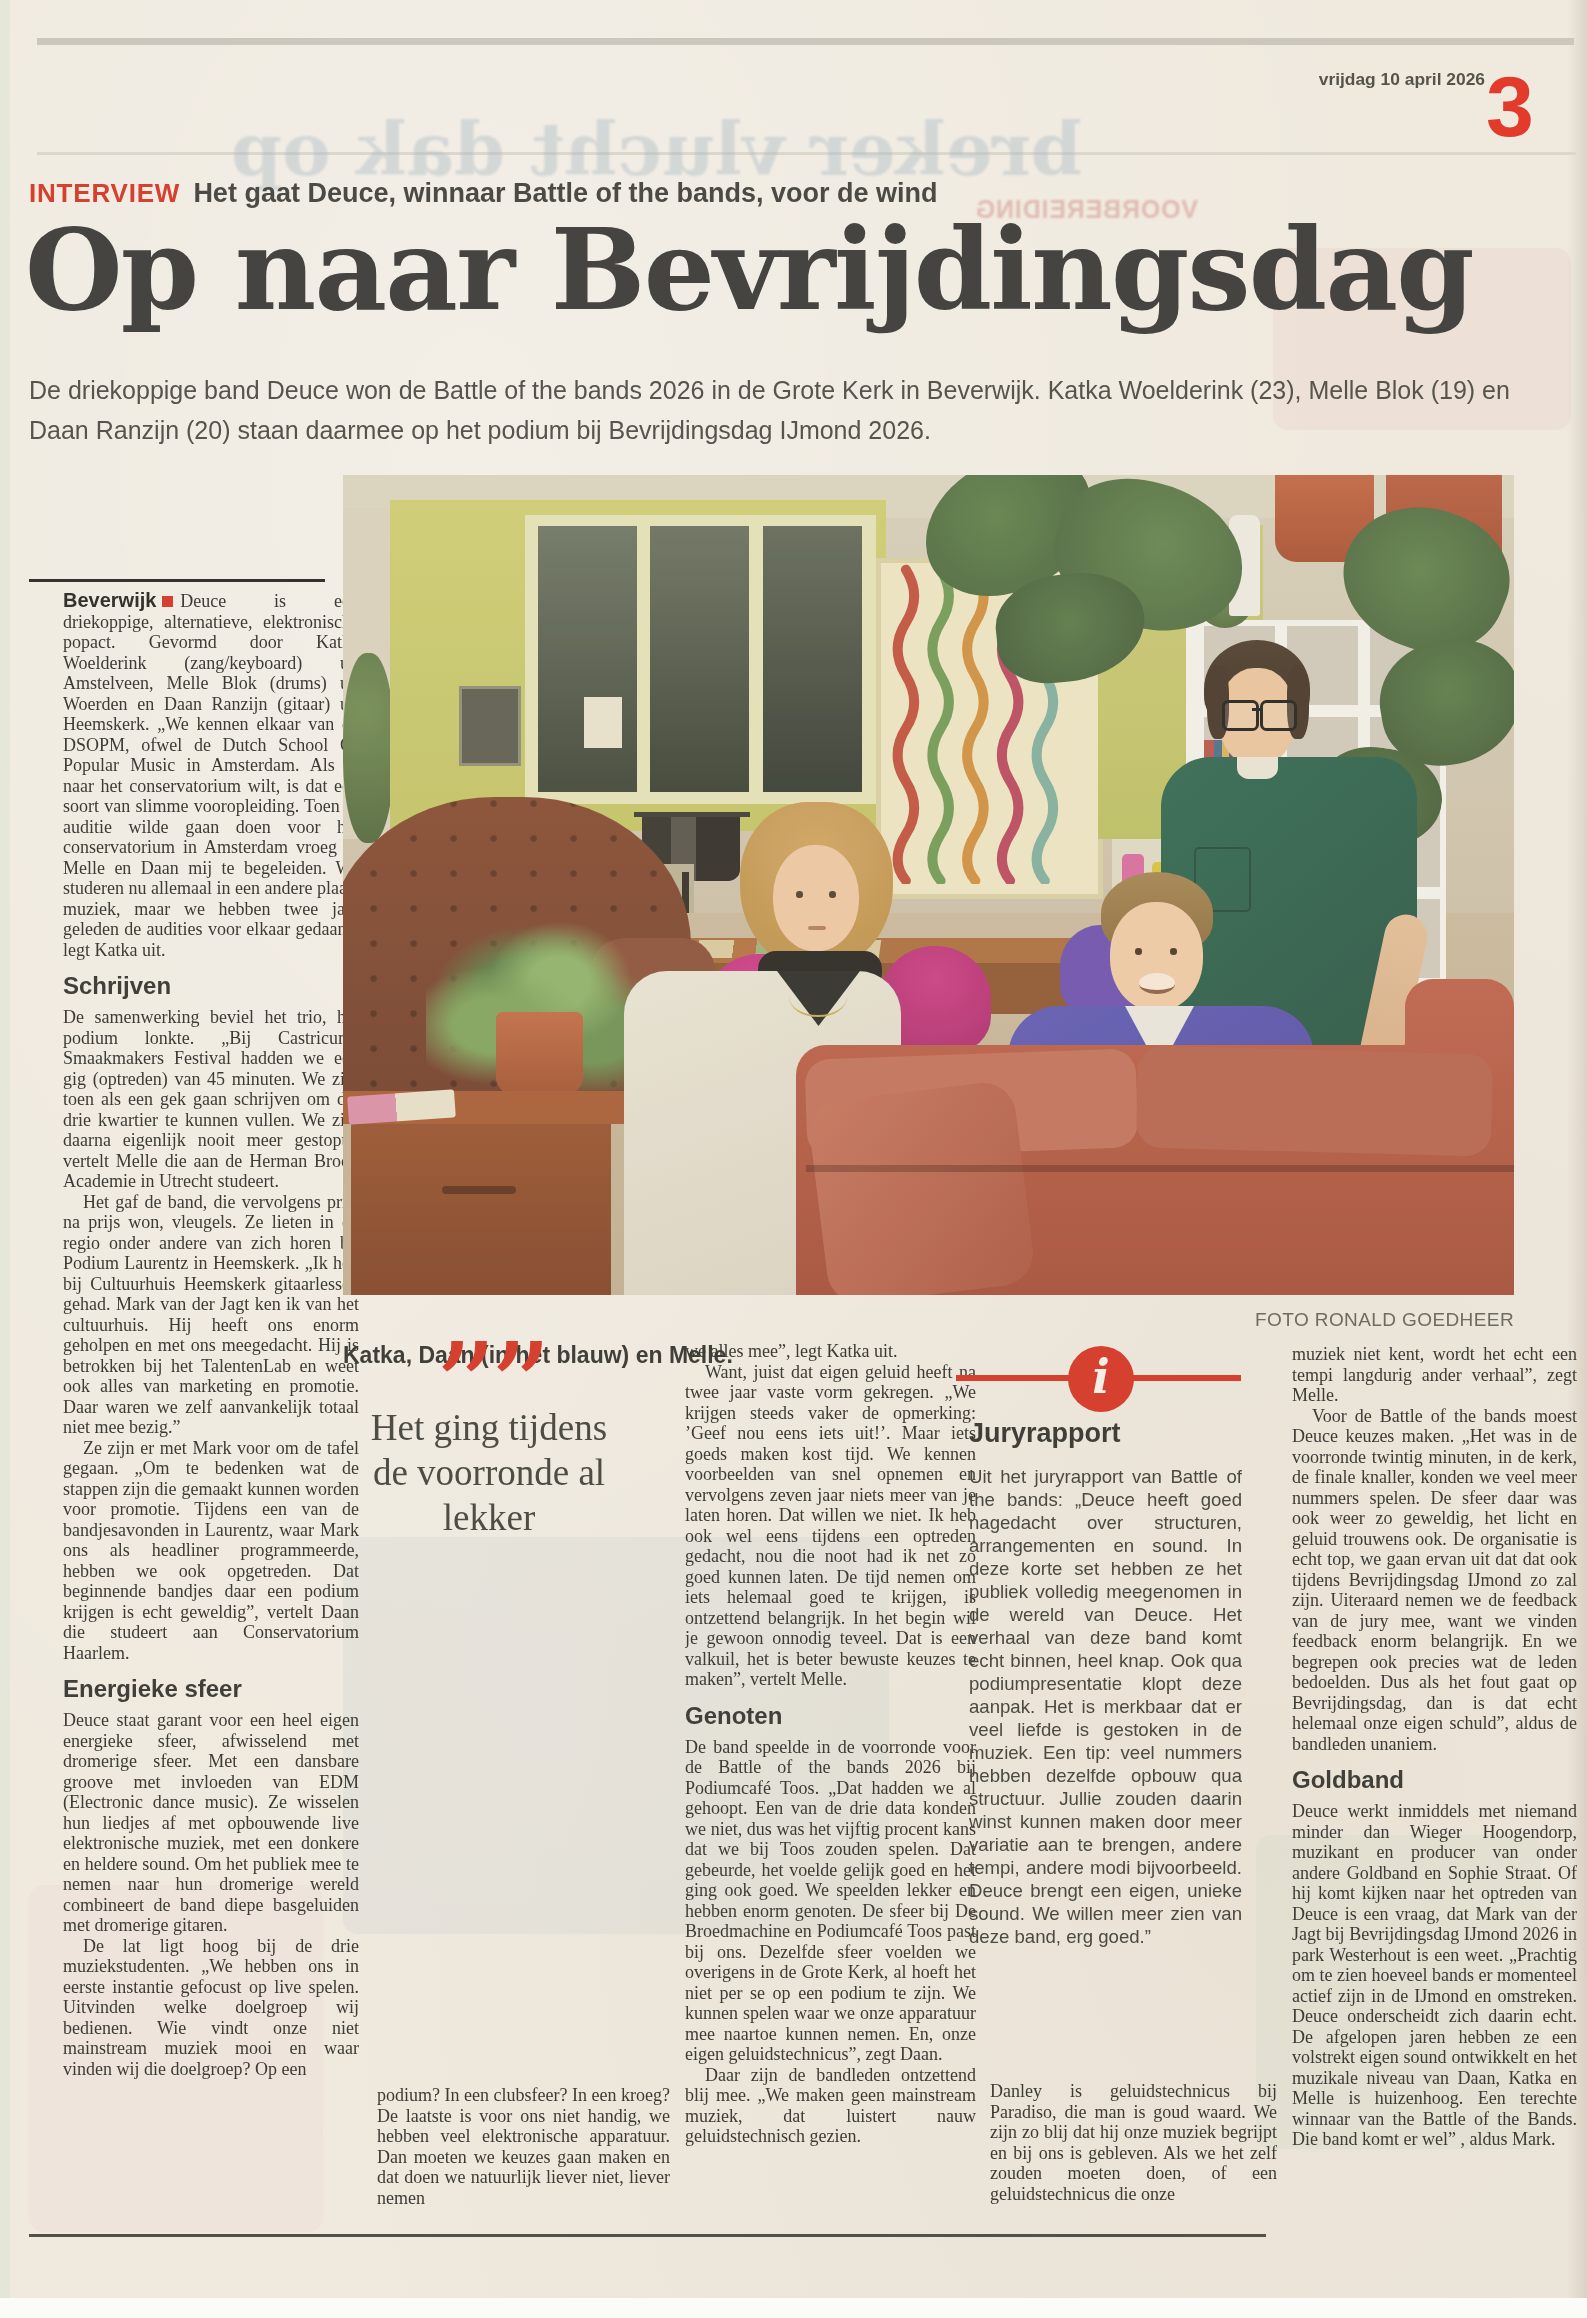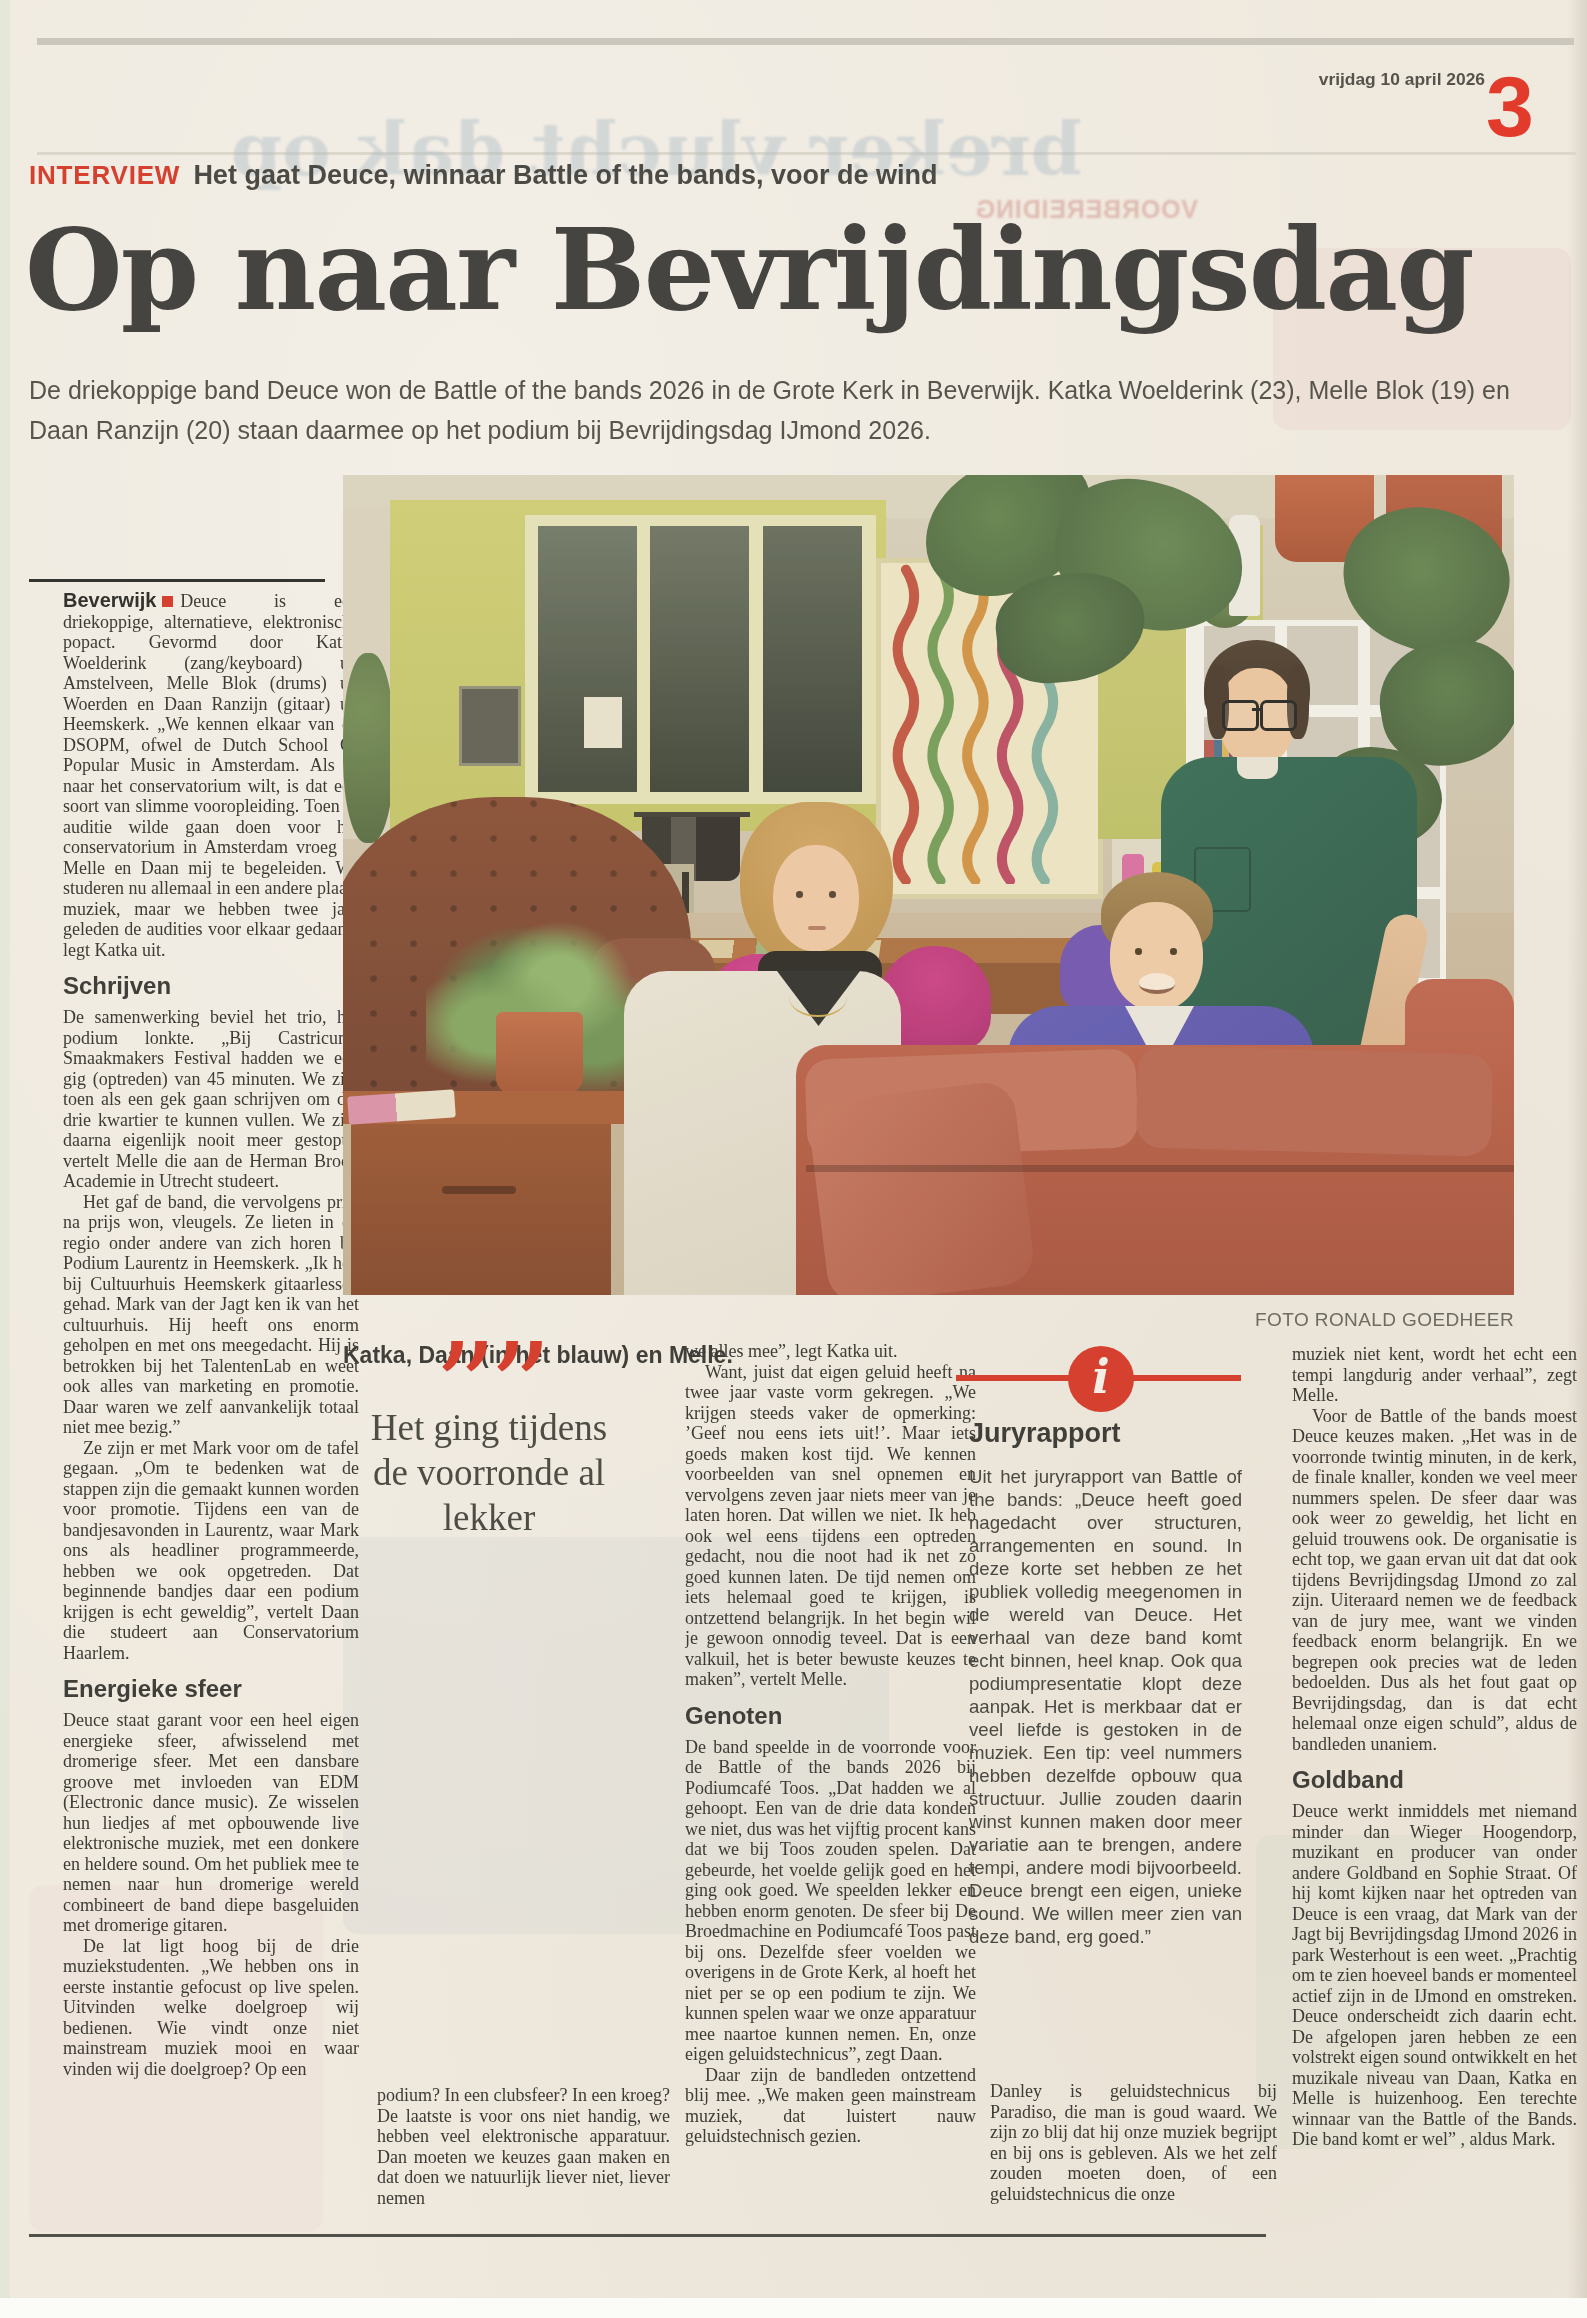"INTERVIEW Het gaat Deuce, winnaar" div.abs { top: 160px -> 178px }
